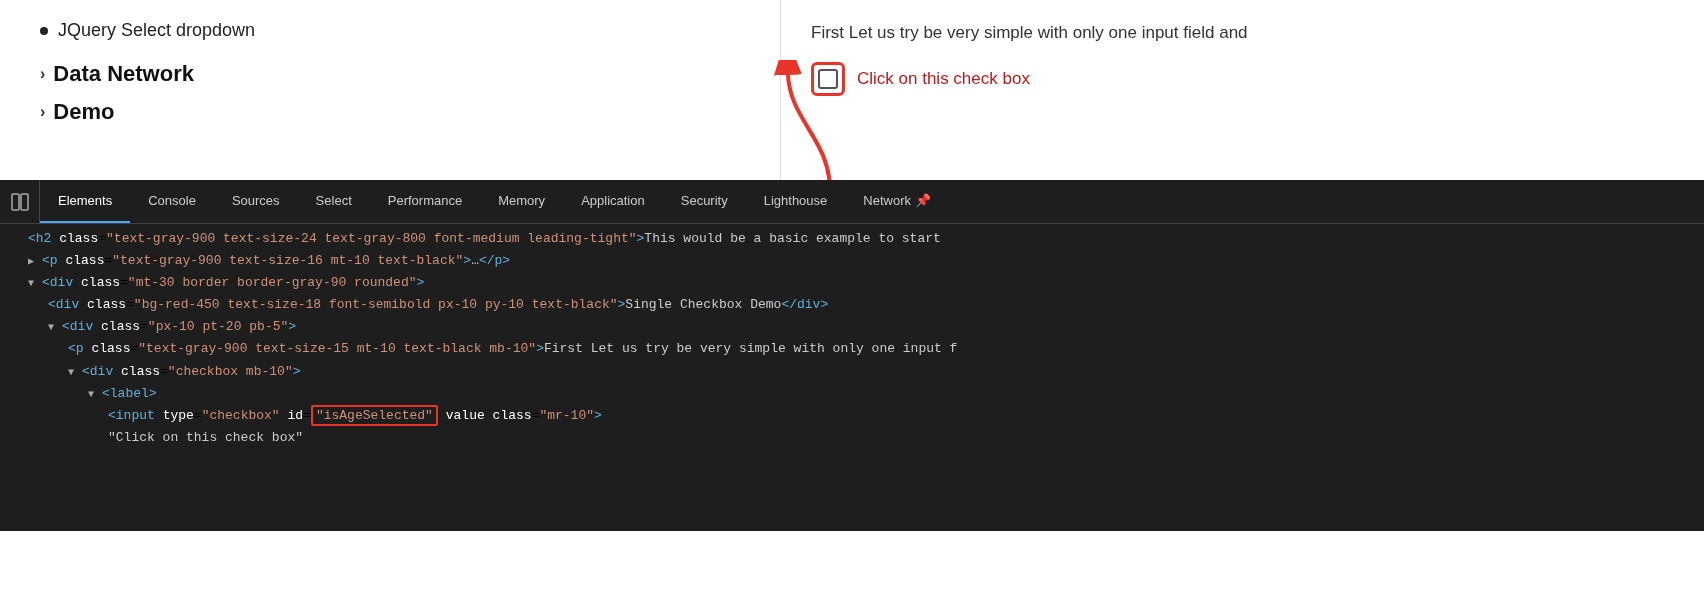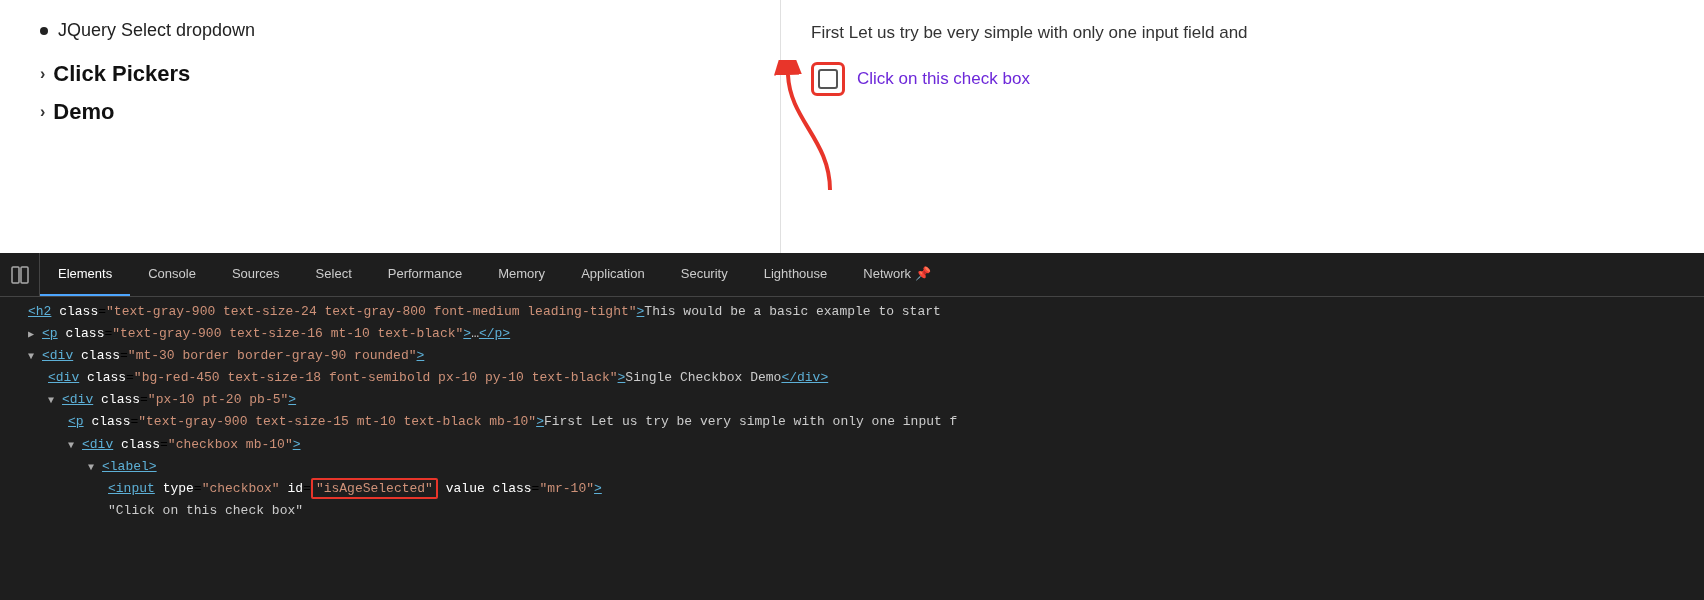"JQuery Select dropdown" .preview-area { height: 253px -> 180px }
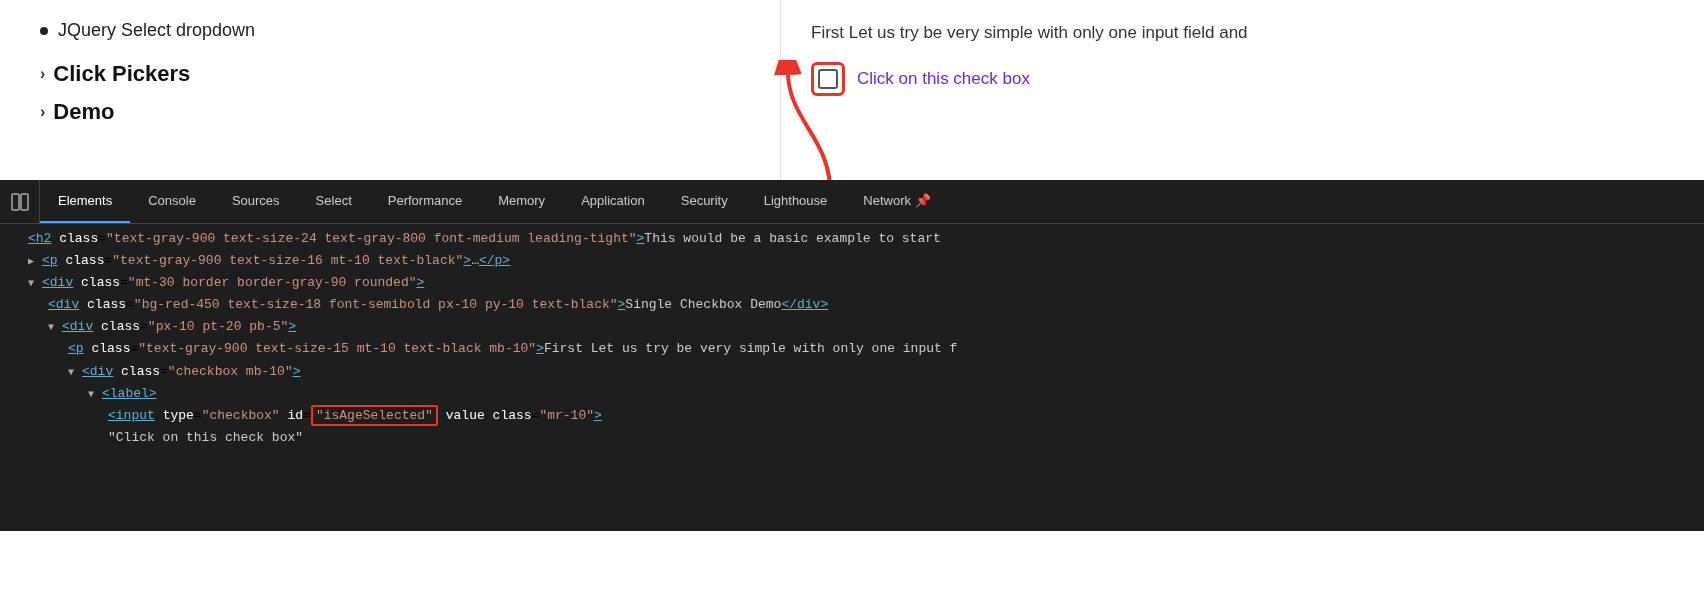"Click Pickers" span { text: Click Pickers -> Data Network }
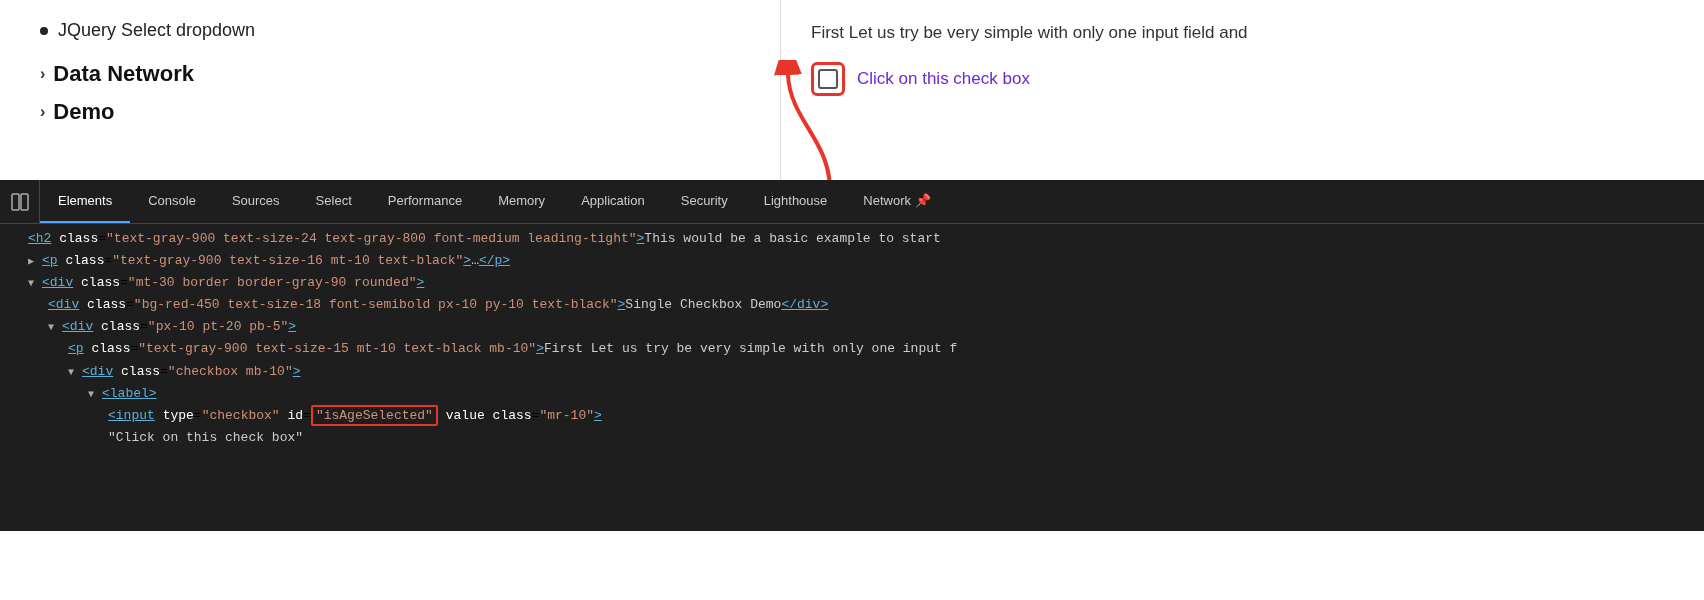"Click on this check box" .checkbox-row { color: #6d28d9 -> #b91c1c }
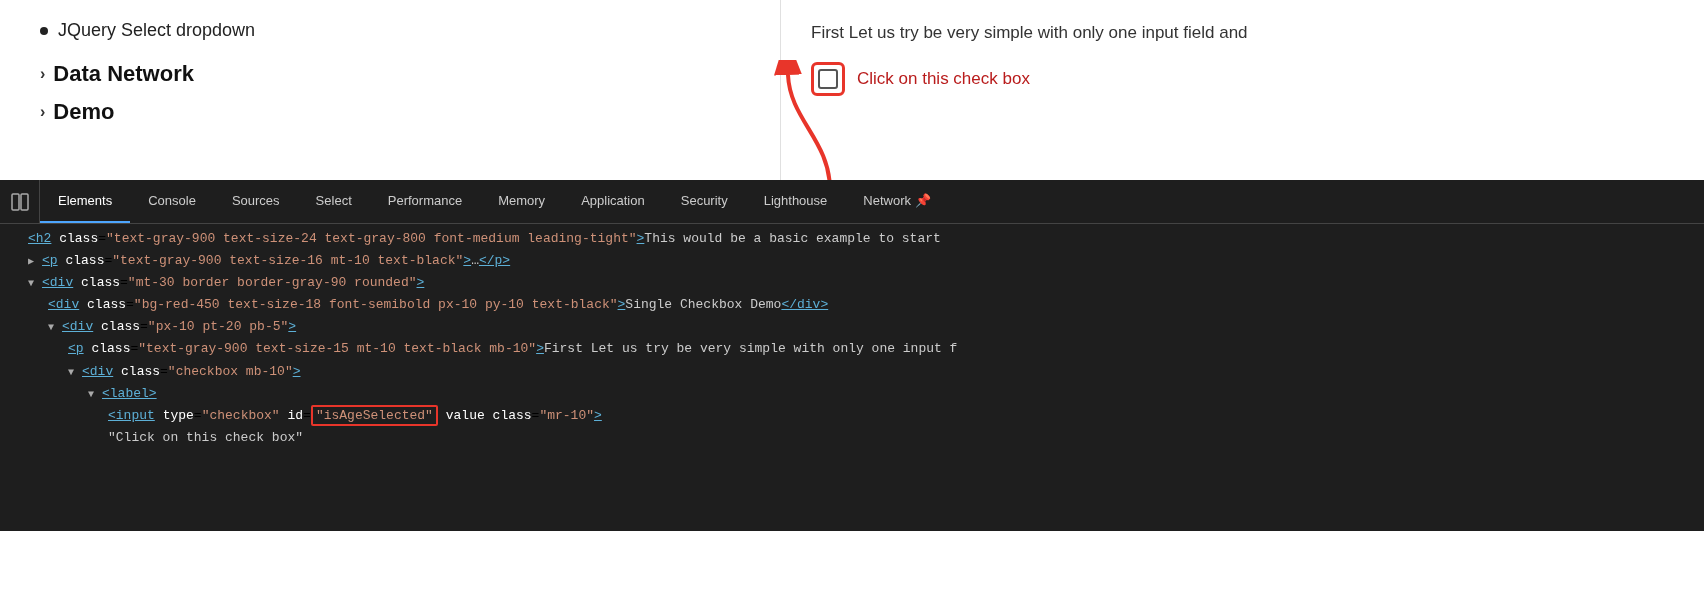"<h2" .tag { text-decoration: underline -> none }
